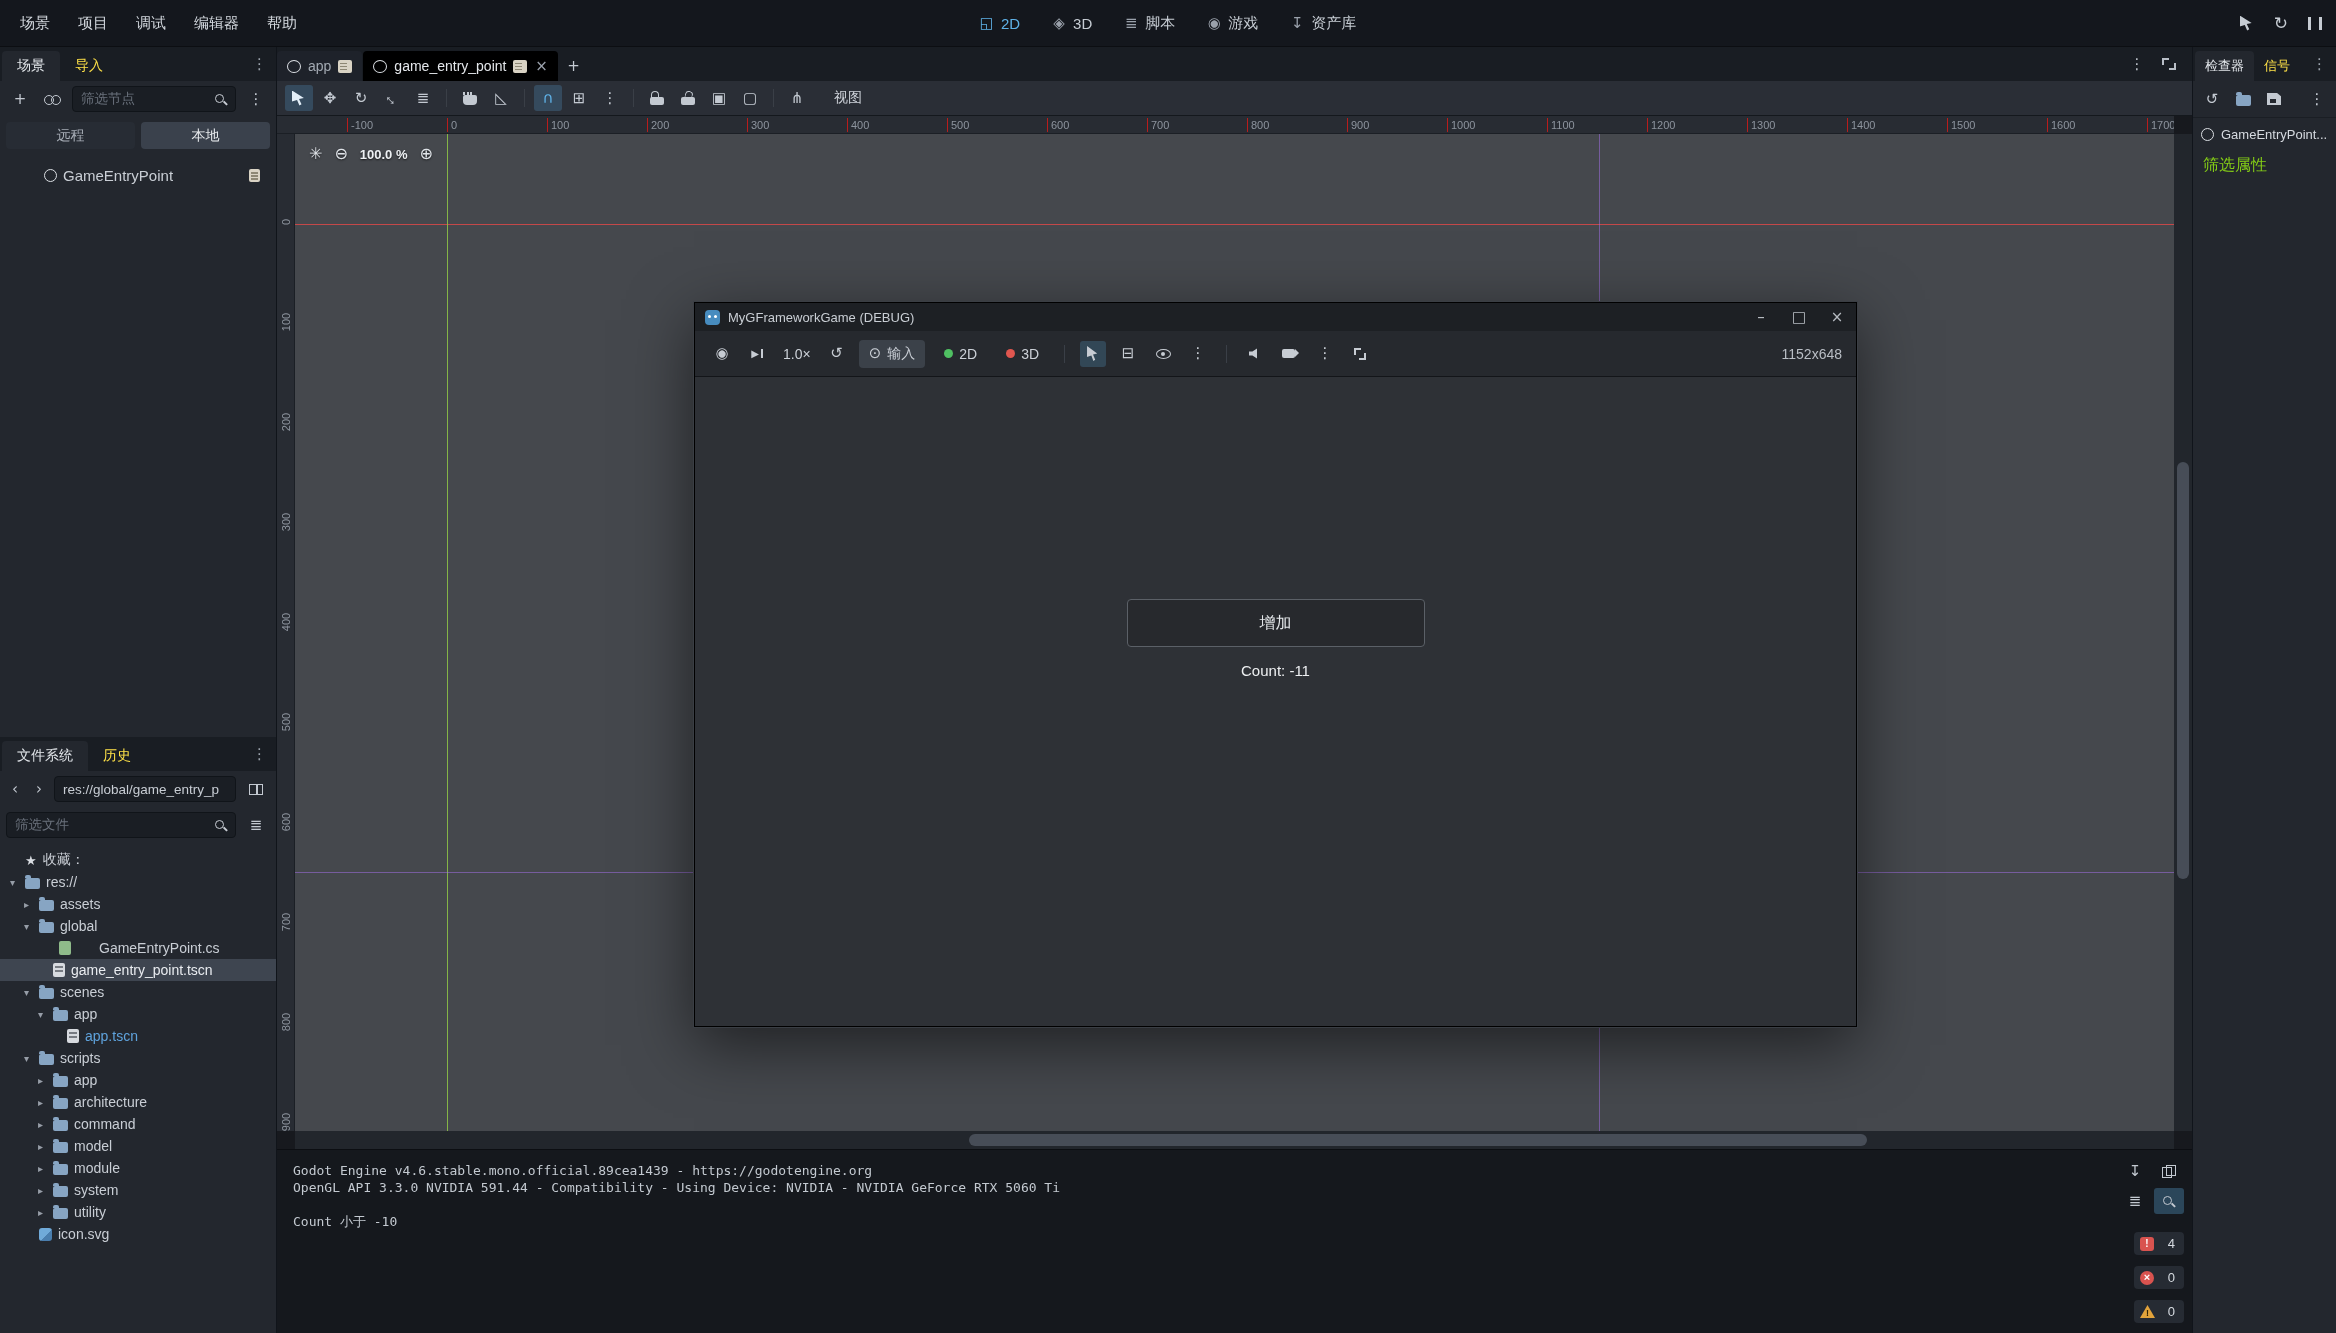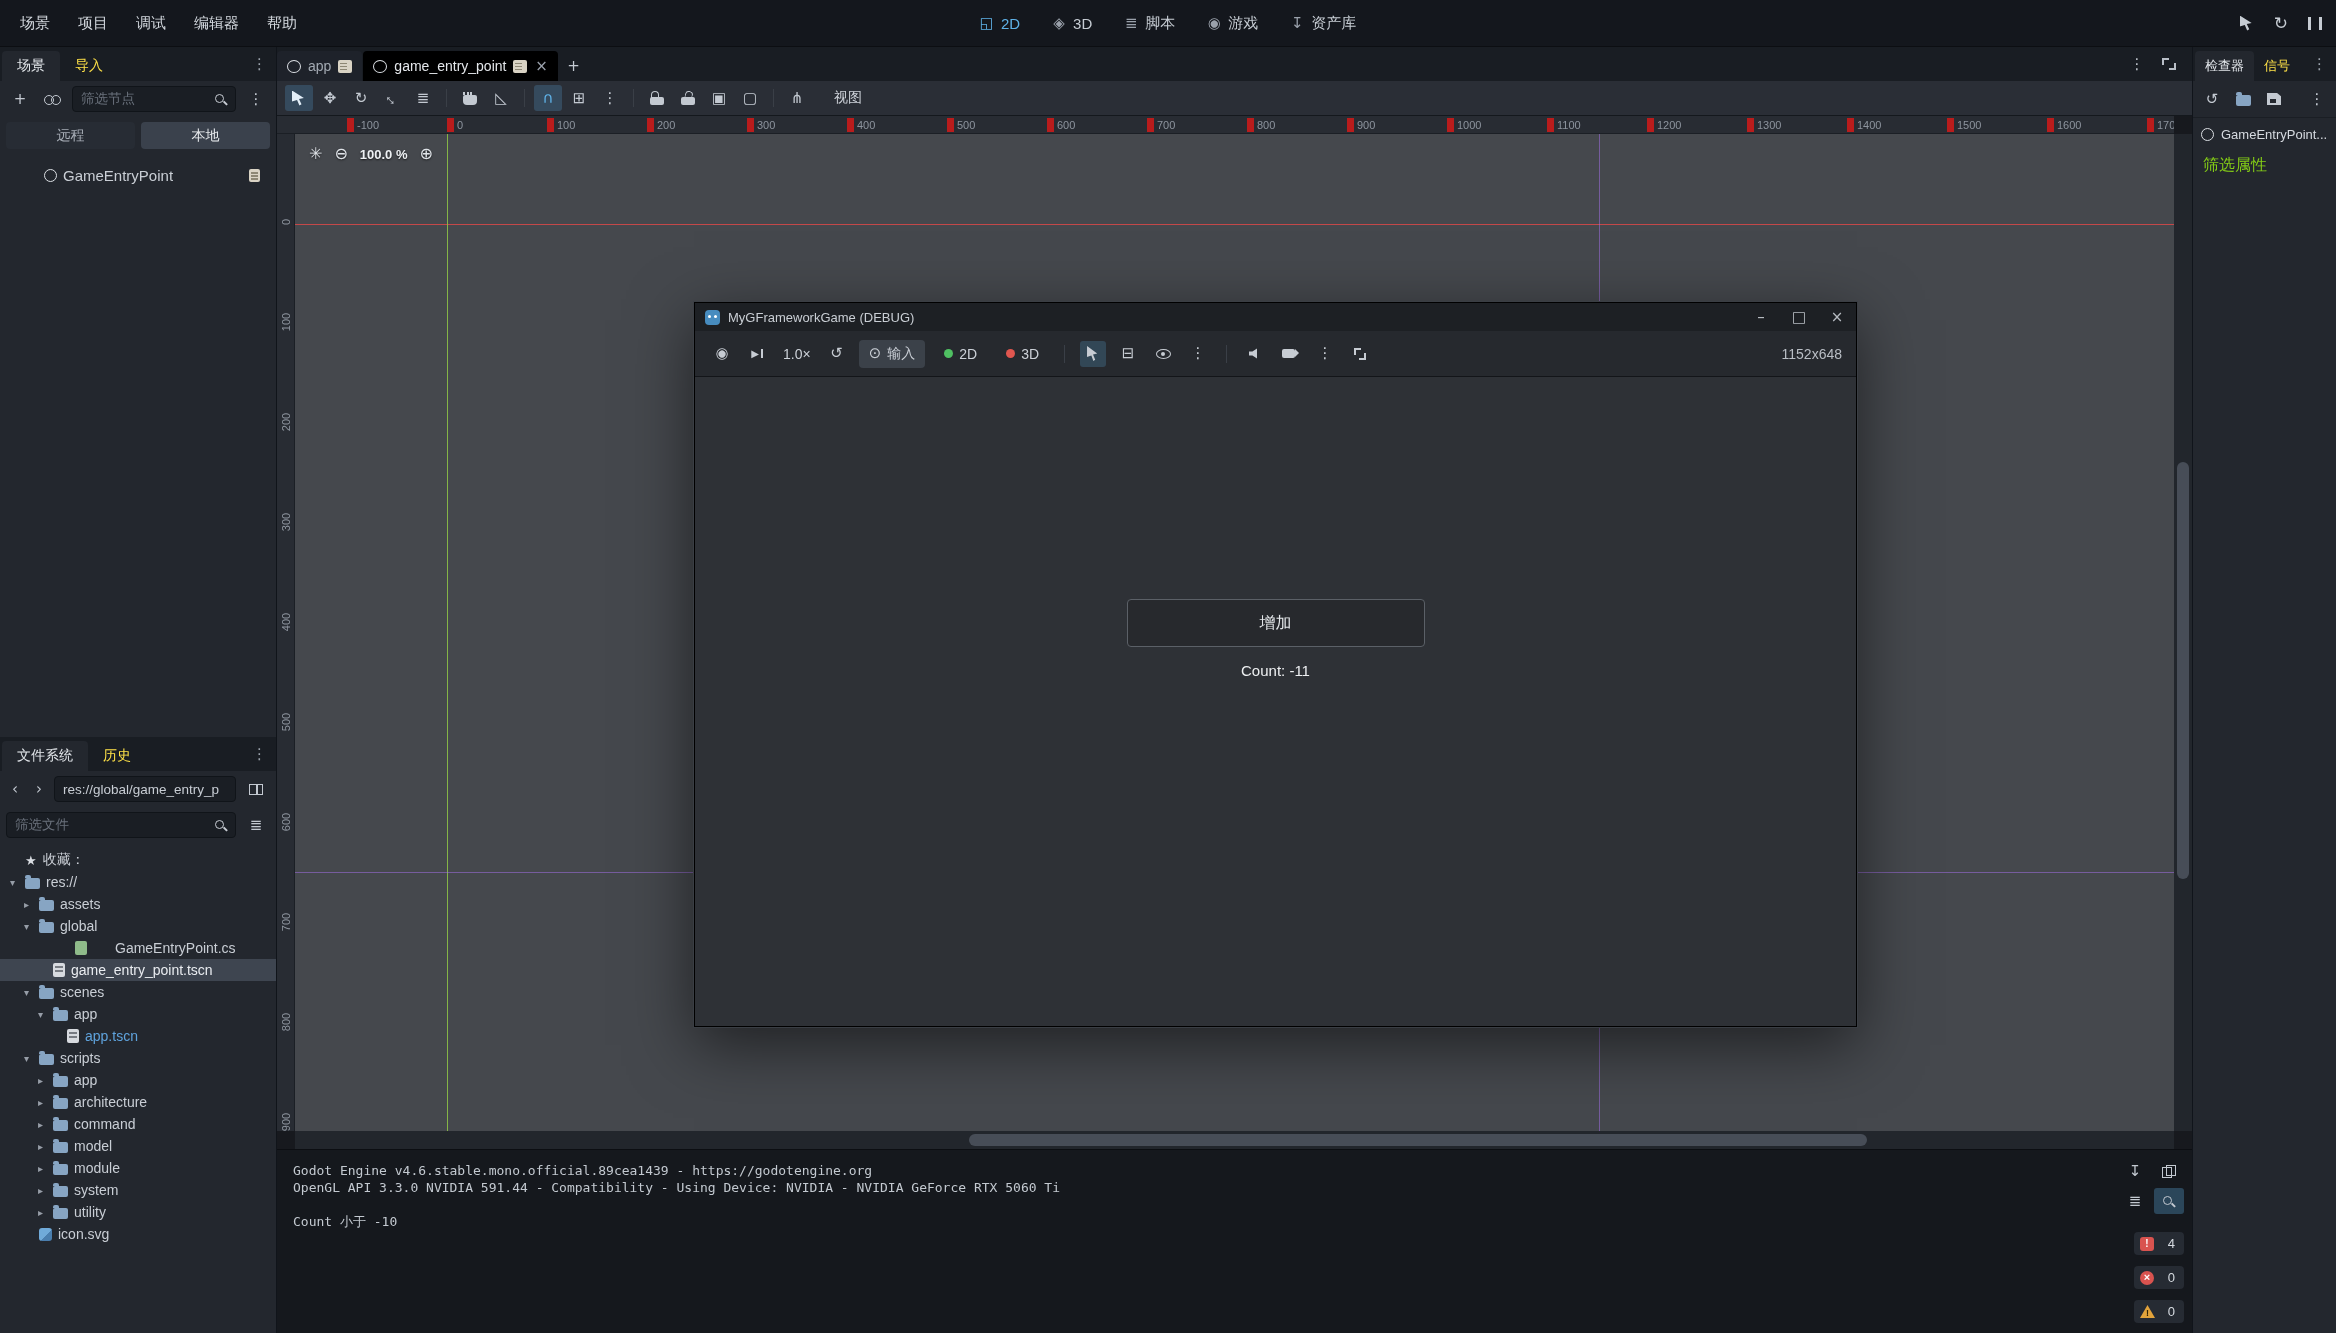"-100" .hr-label { border-left: 7px solid #b91c1c -> 1px solid #b91c1c }
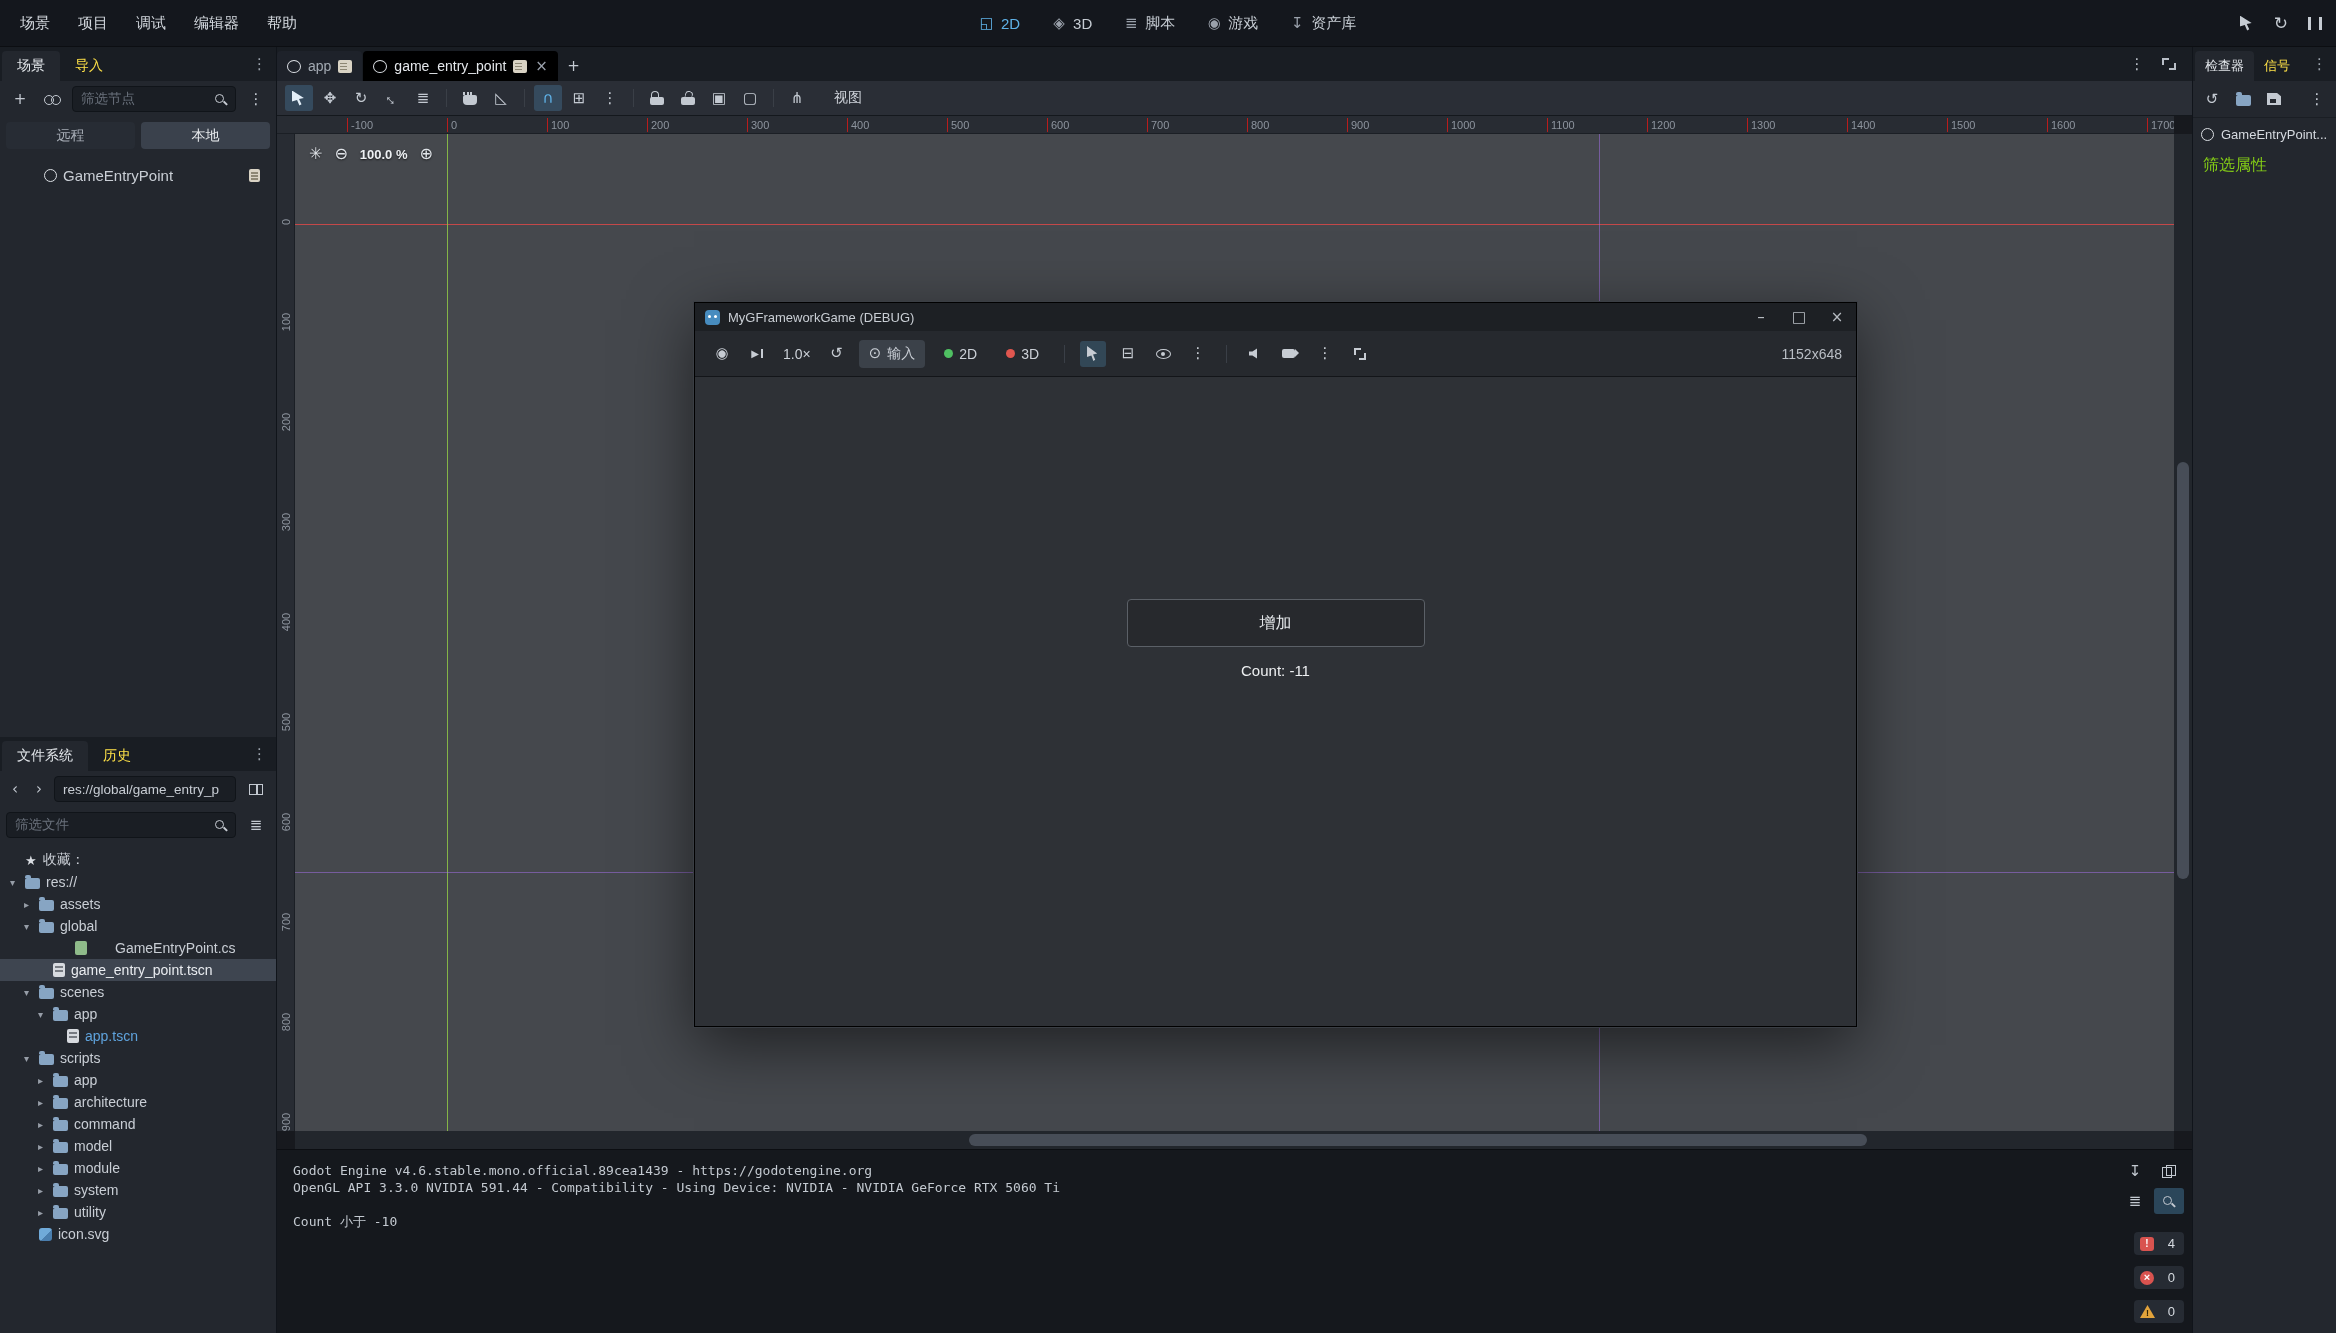"GameEntryPoint.cs" div.fs-row { padding-left: 34px -> 18px }
